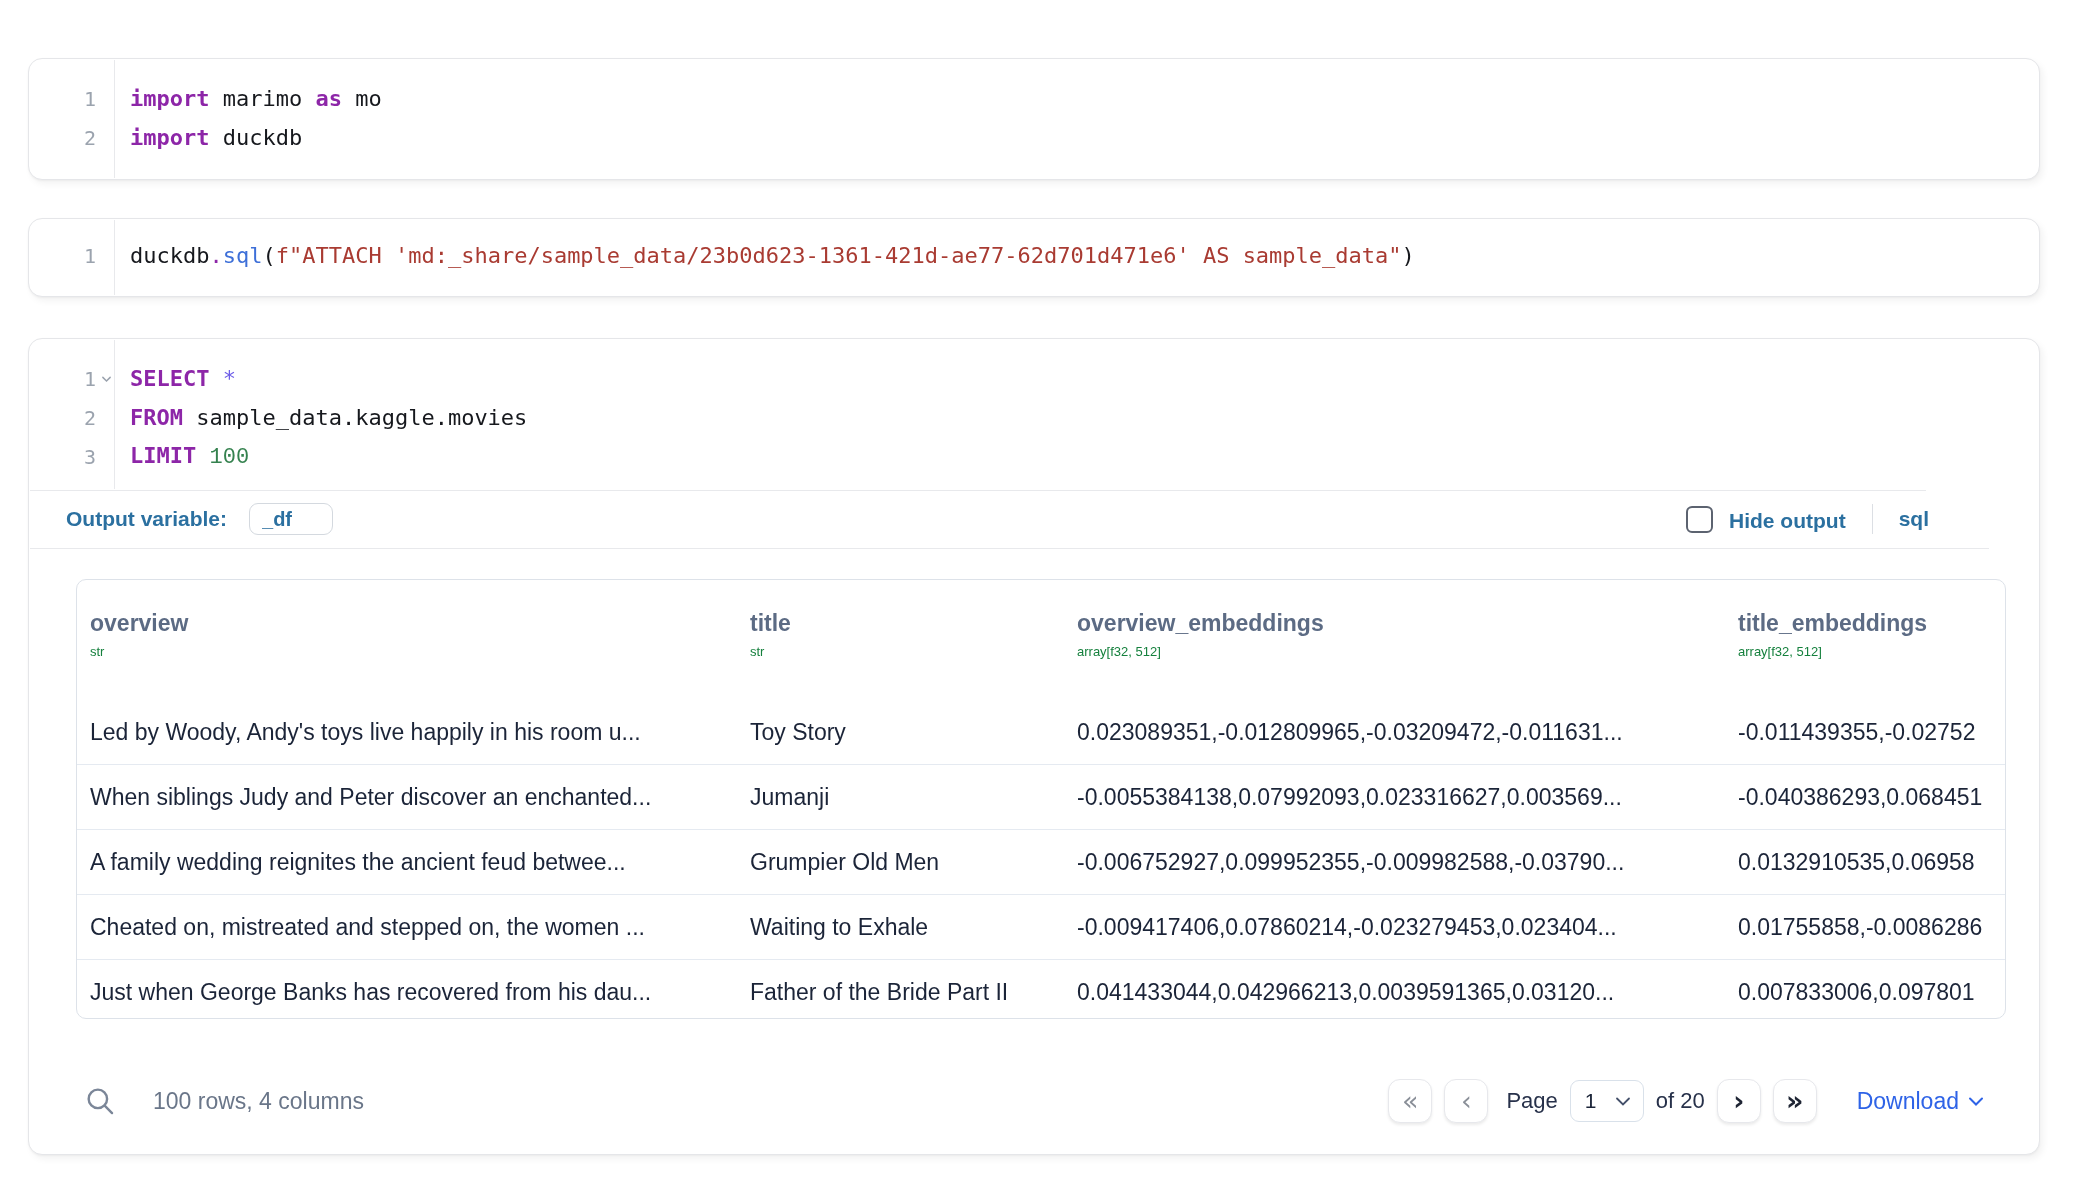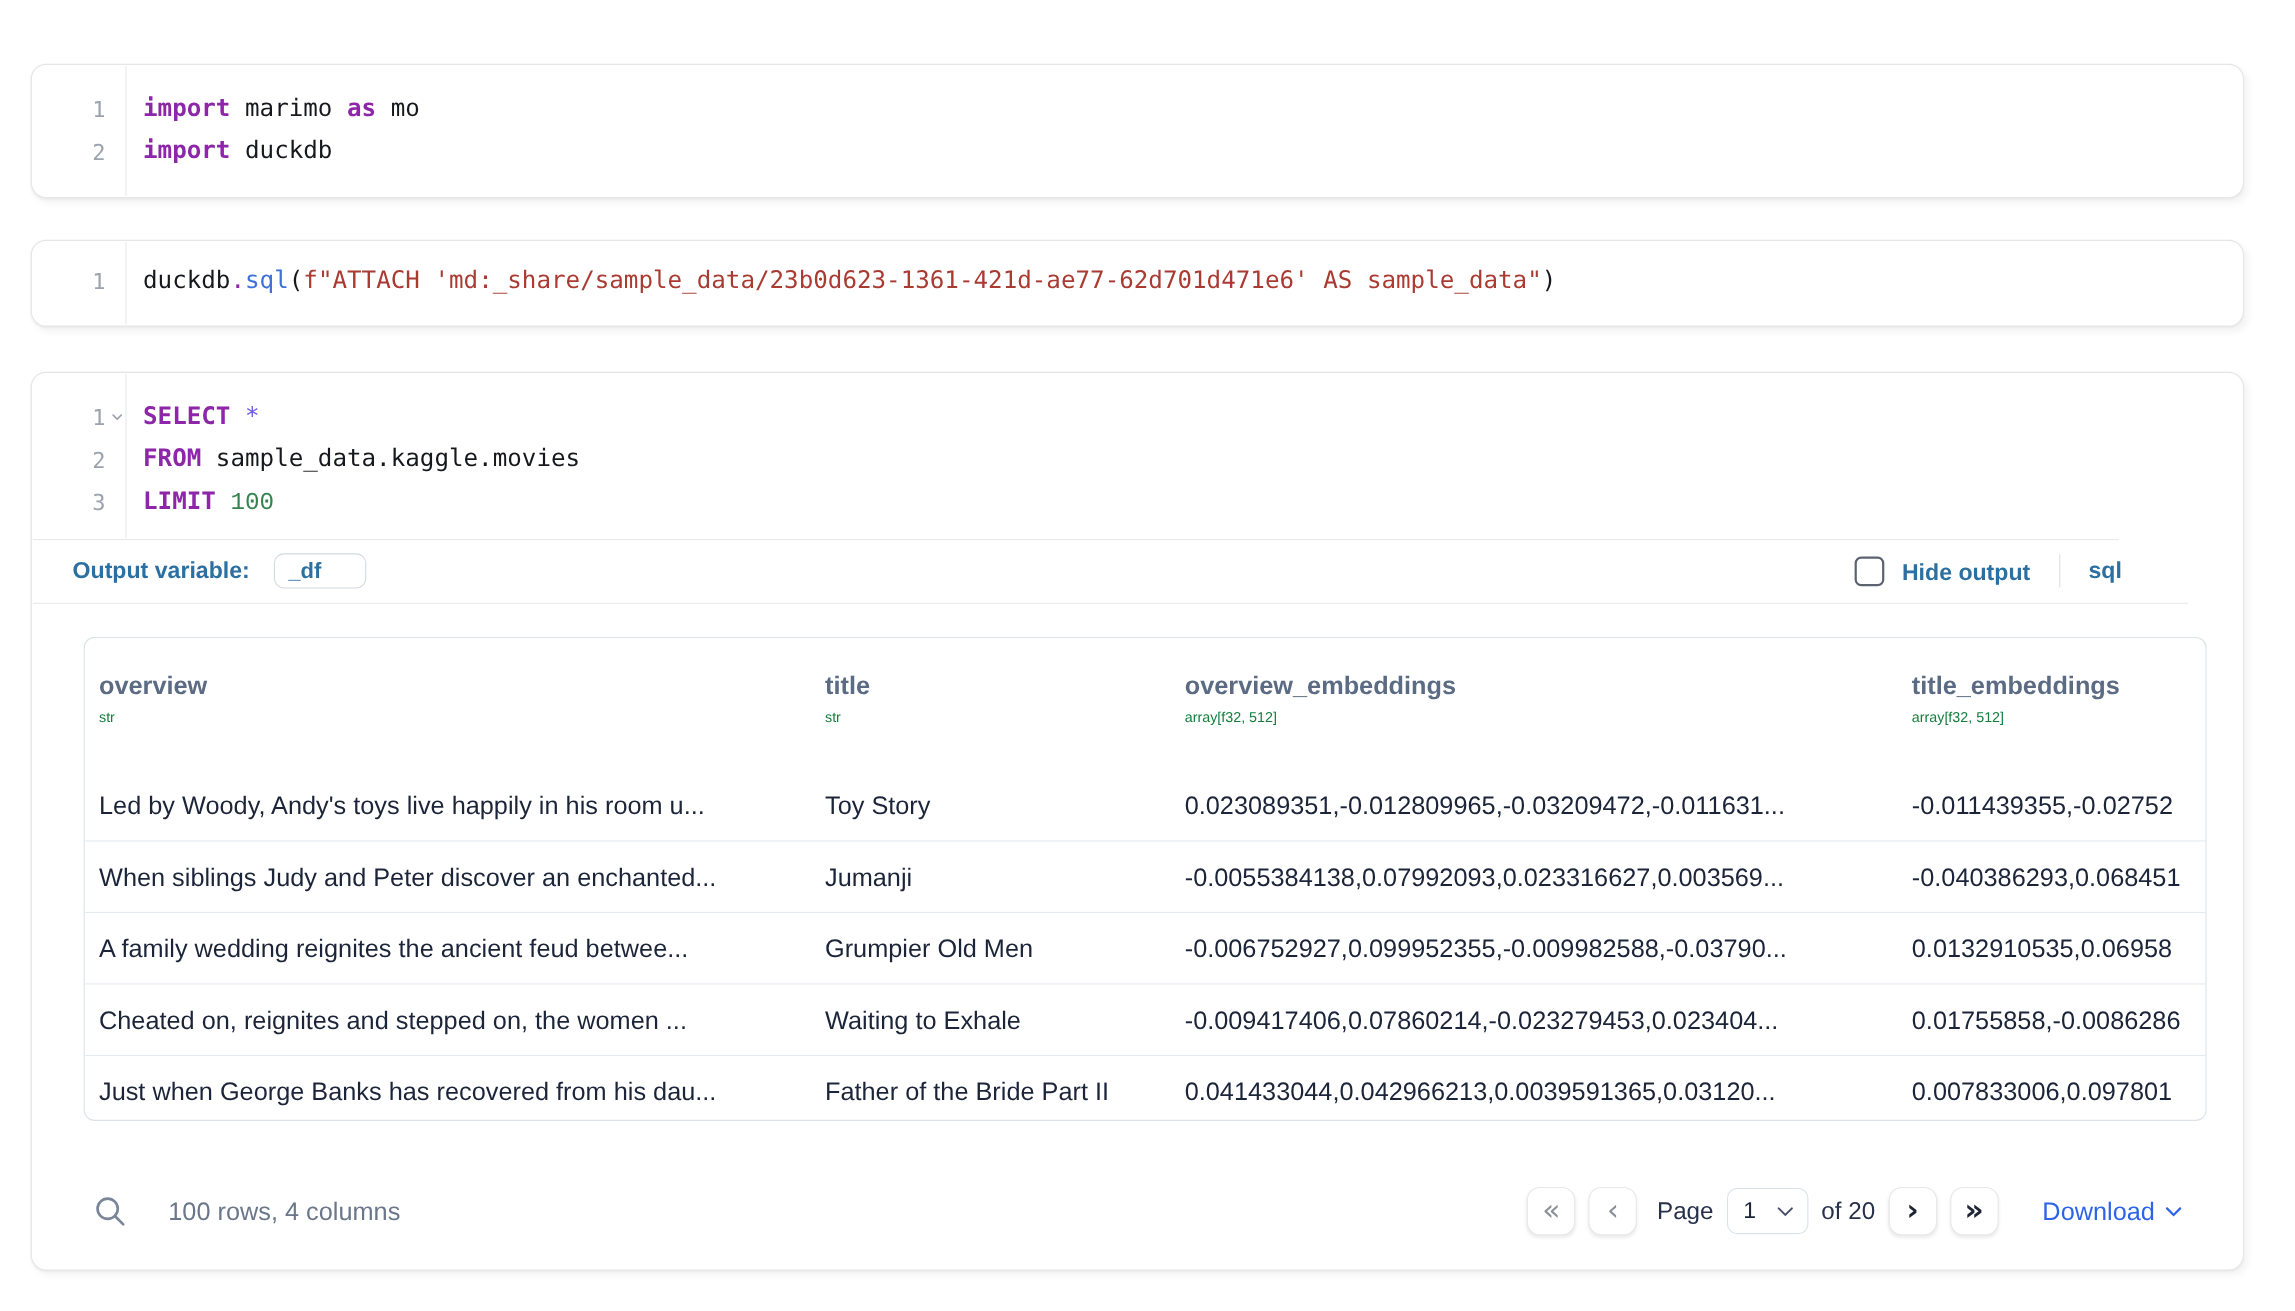"Cheated on, reignites and stepped" div.td { text: reignites -> mistreated }
